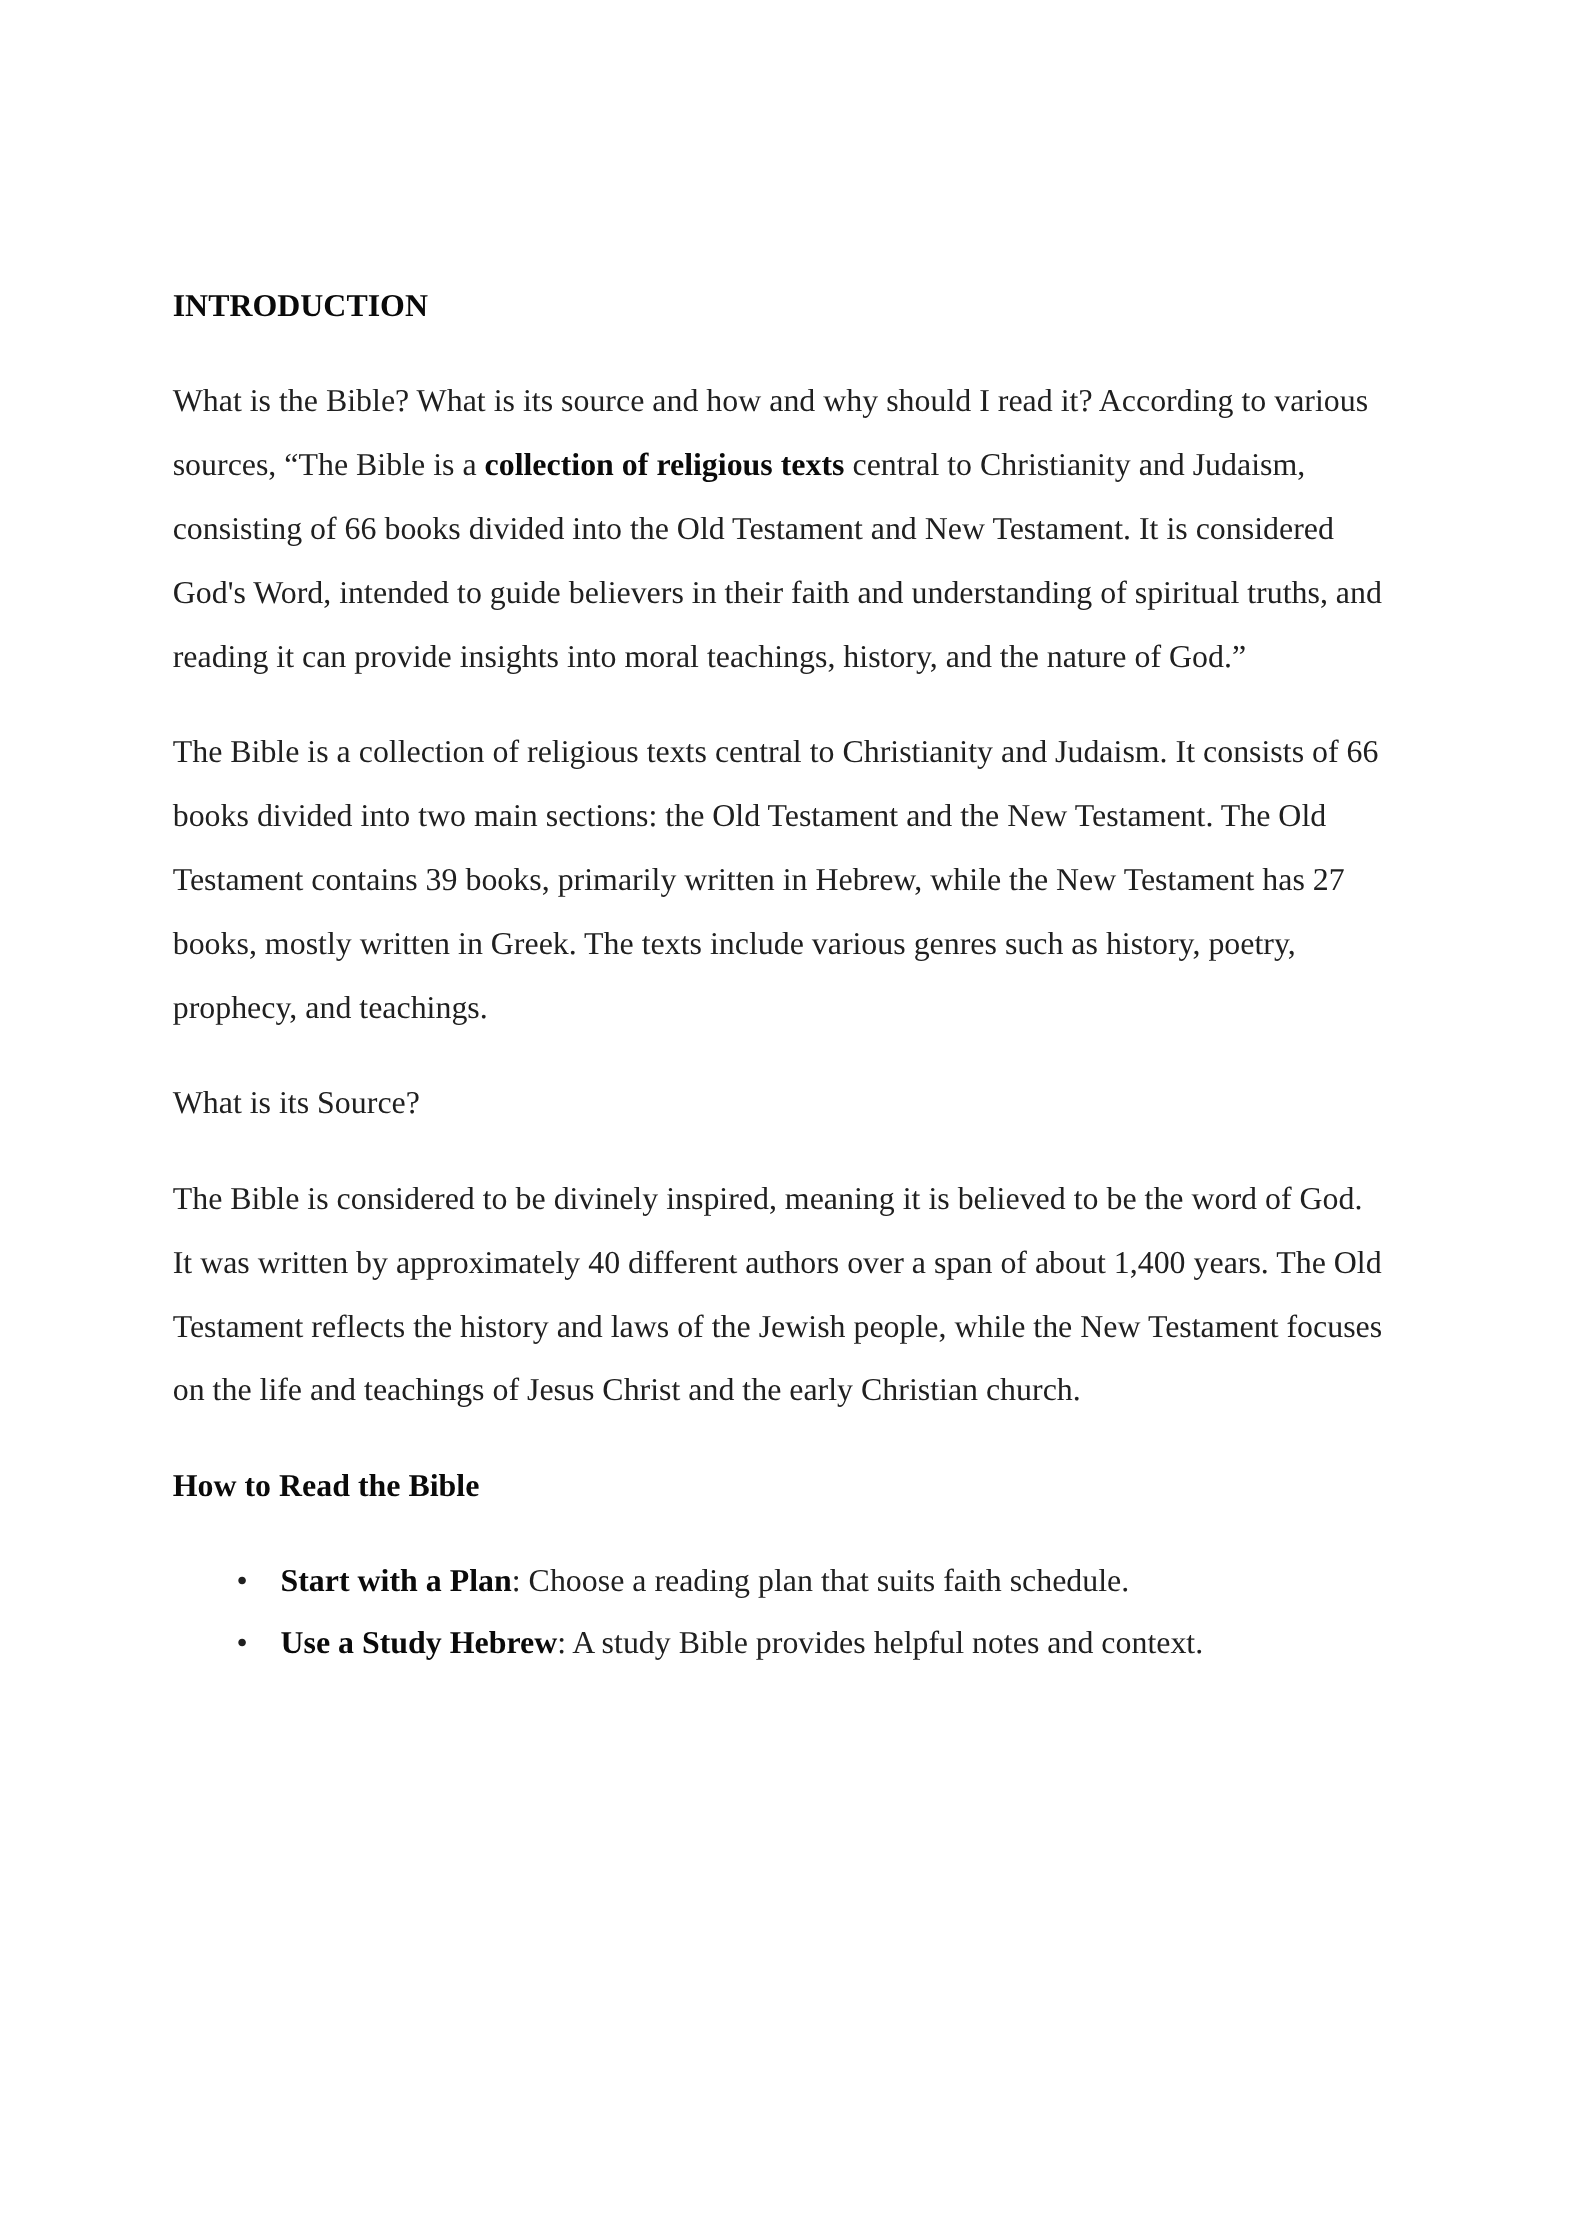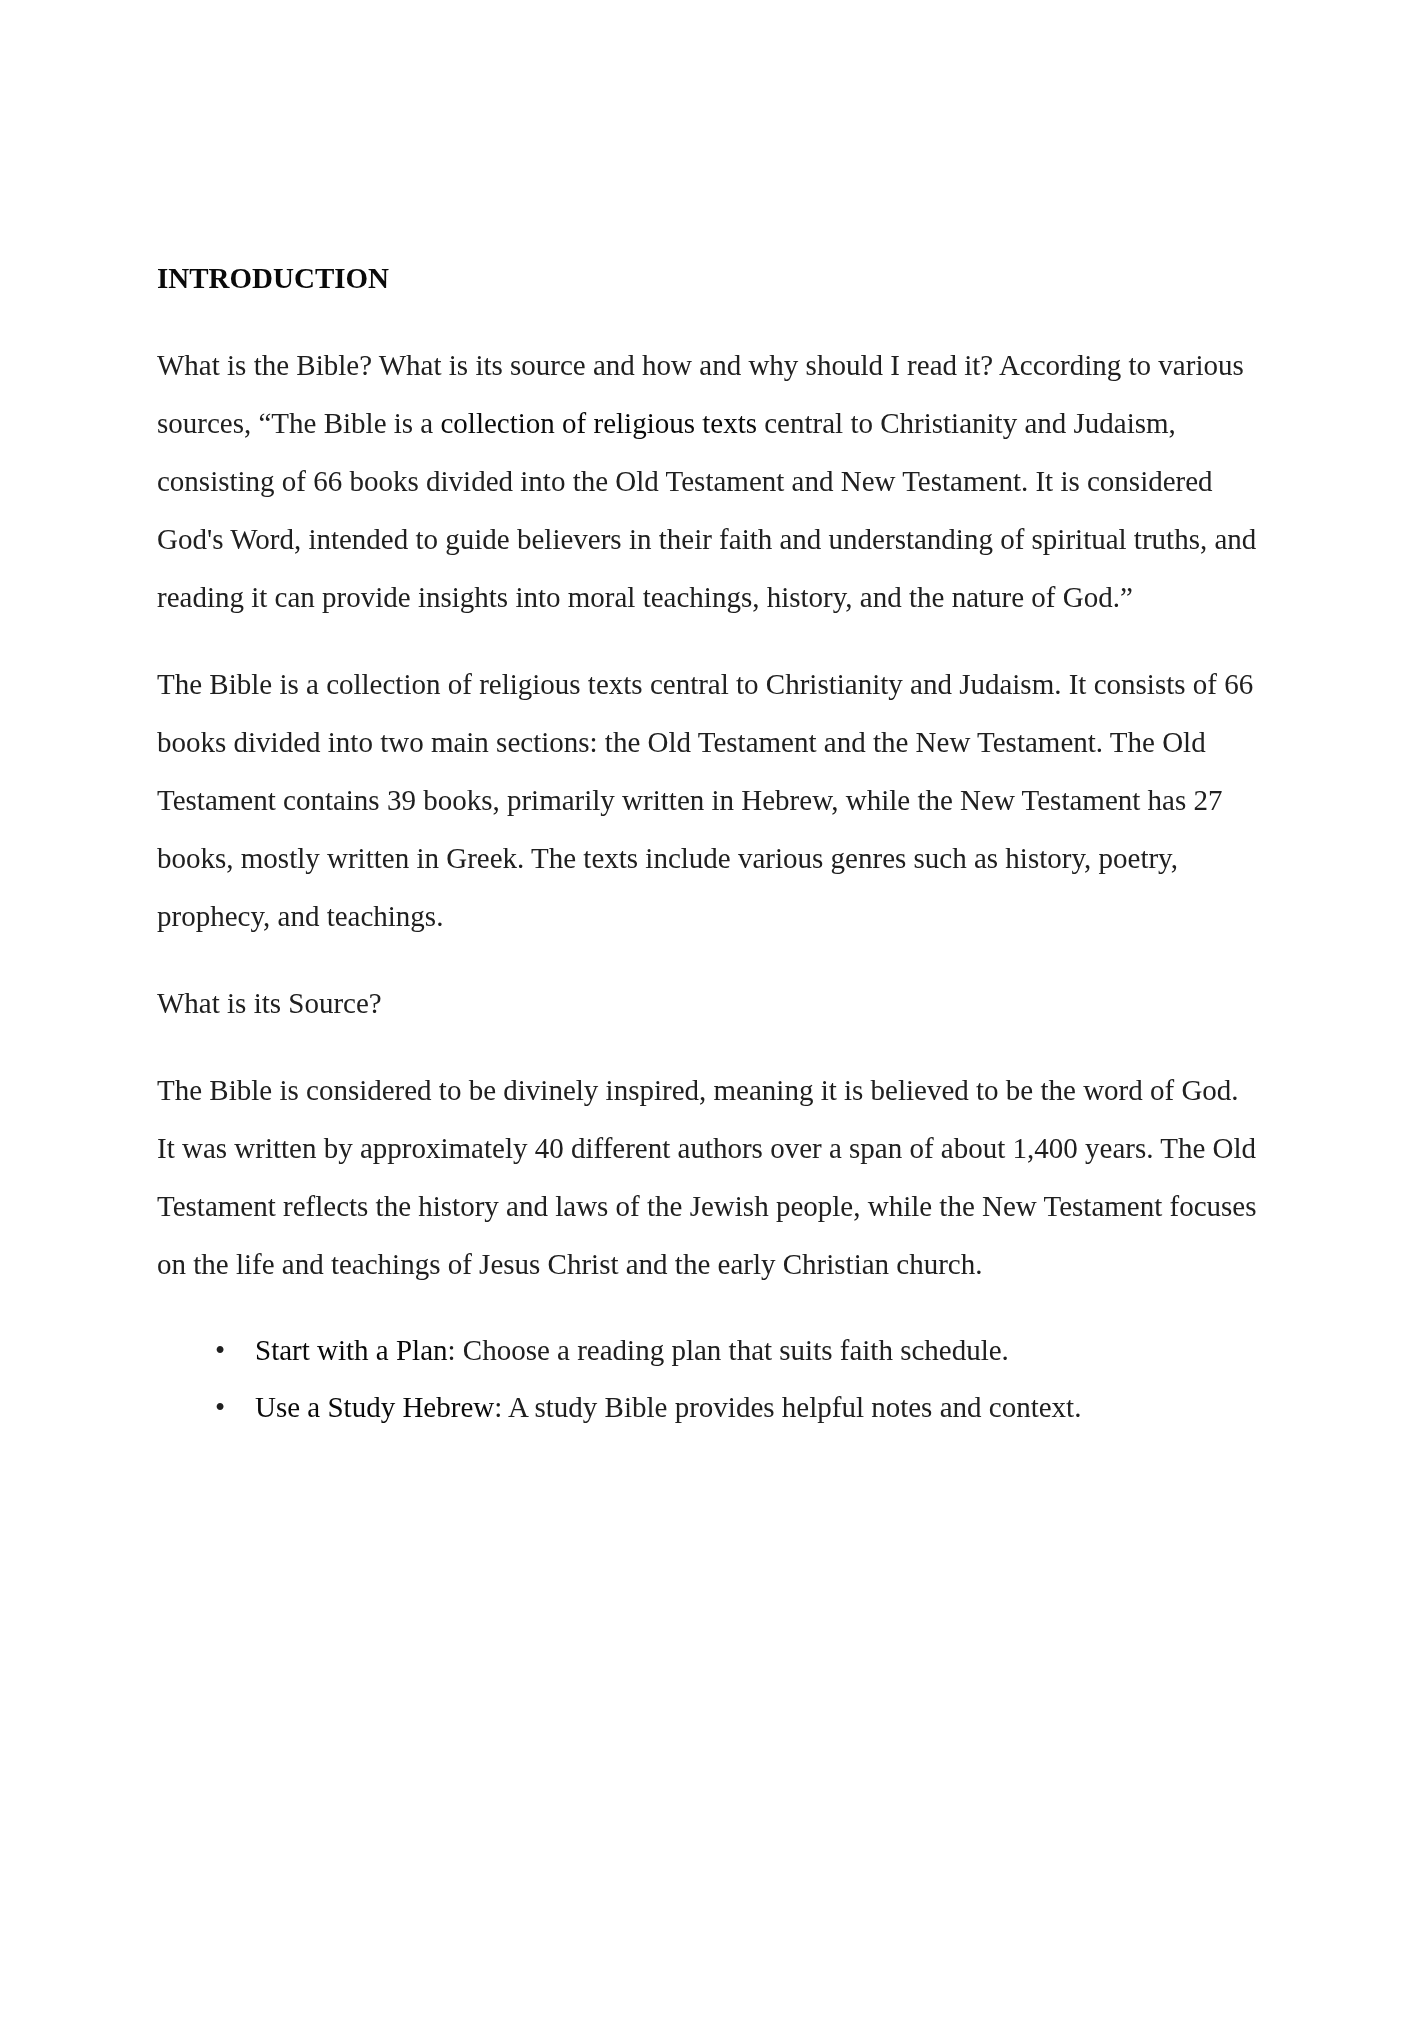"collection of religious texts" .doc-paragraph strong, .bullet-list strong { font-weight: normal -> bold }
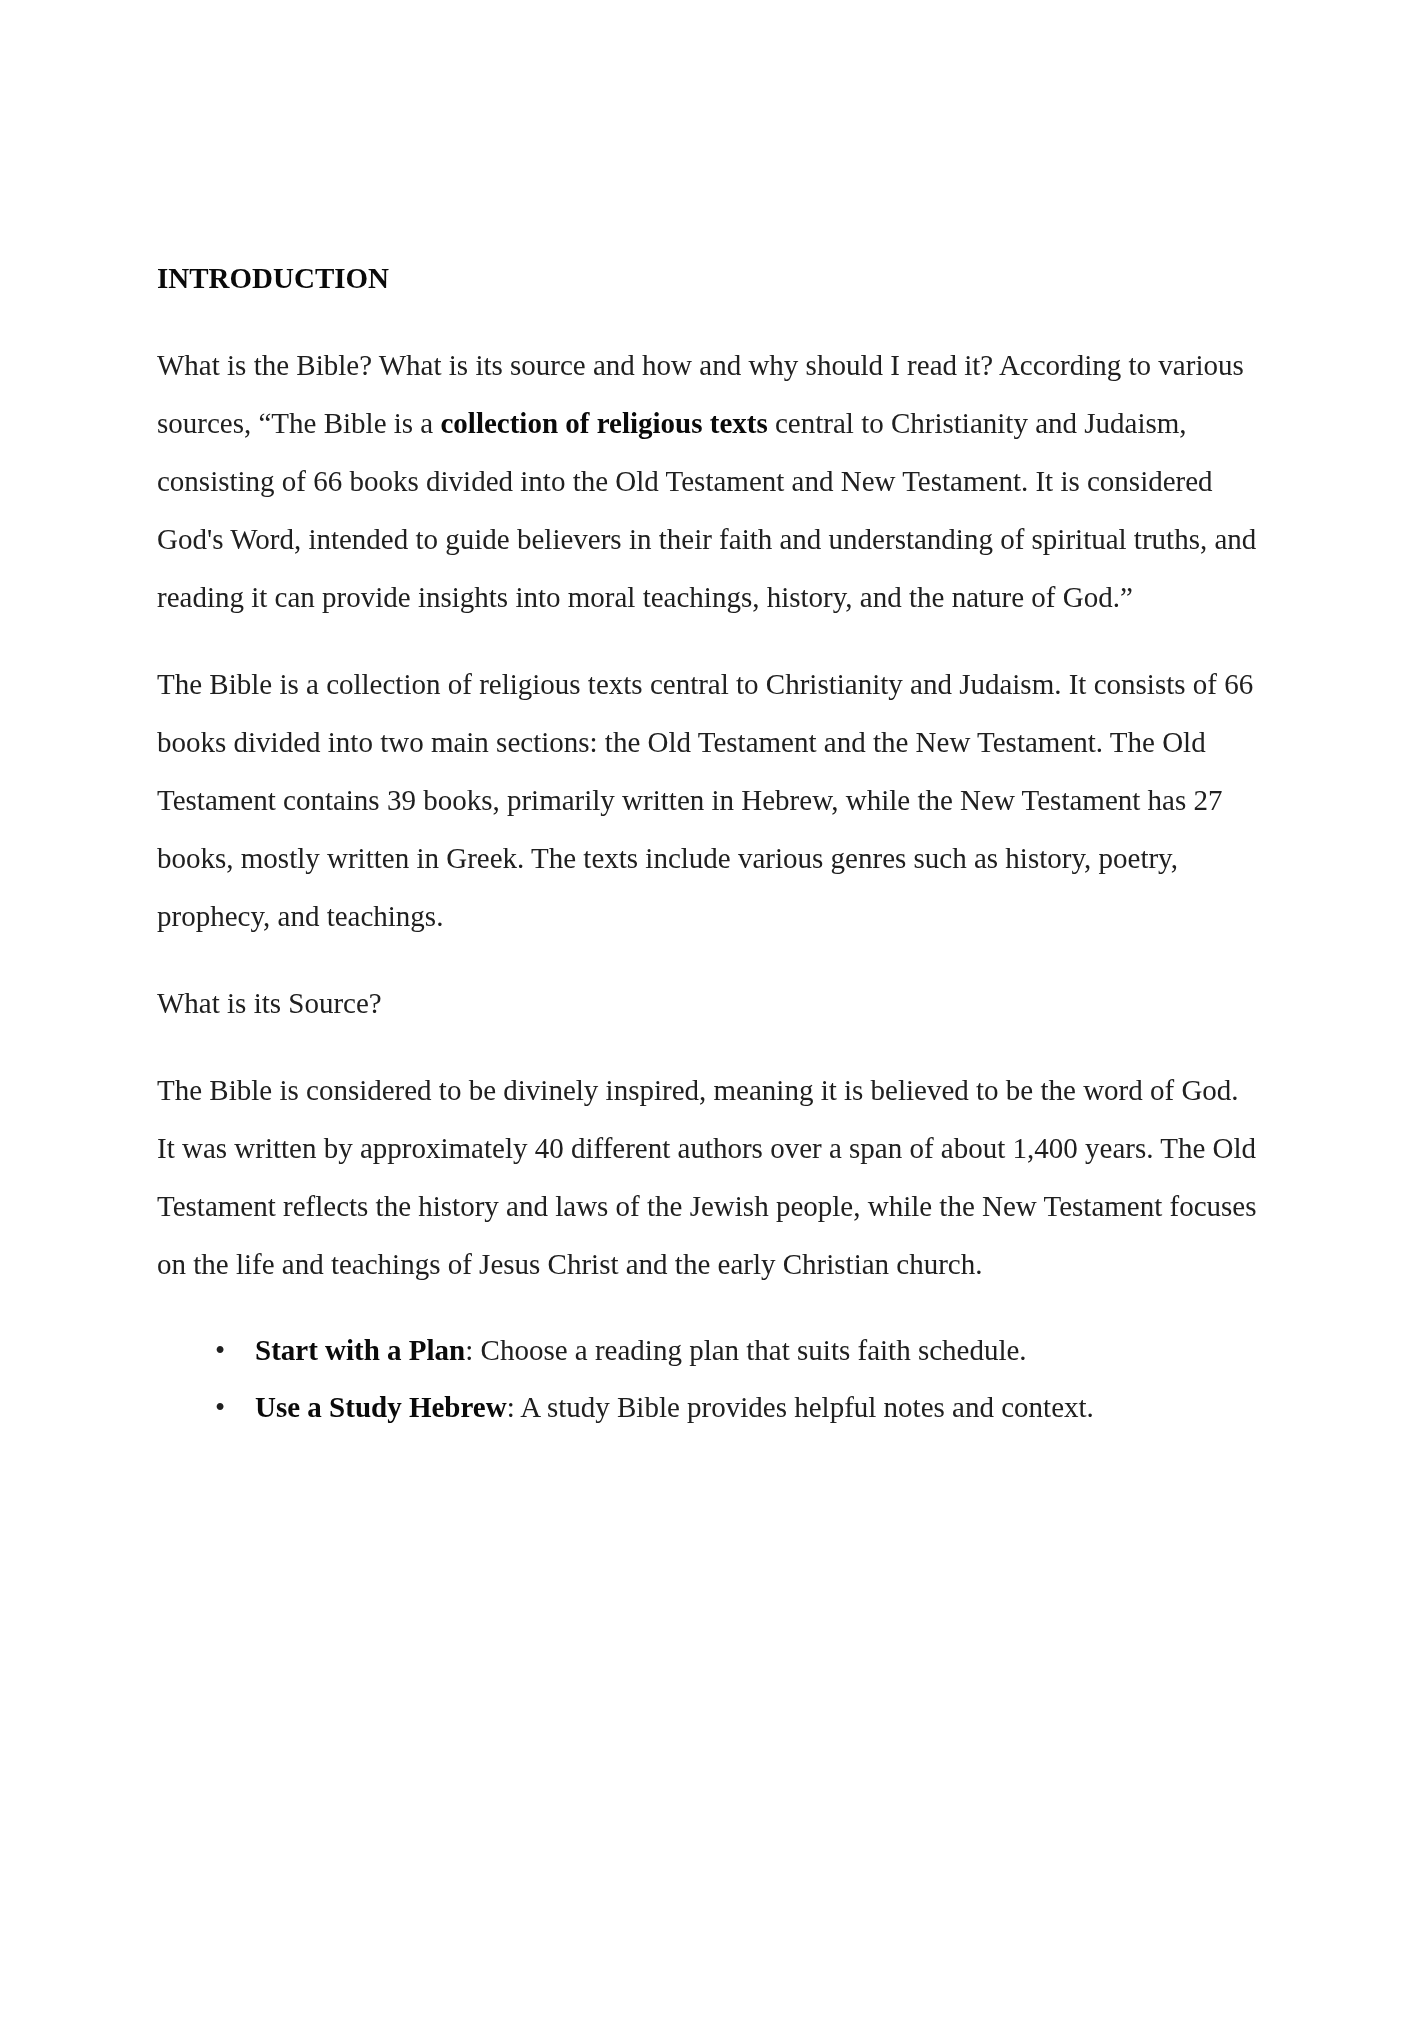"How to Read the Bible" h2.doc-subheading-bold { html: none -> <h2>How to Read the Bible</h2> }
